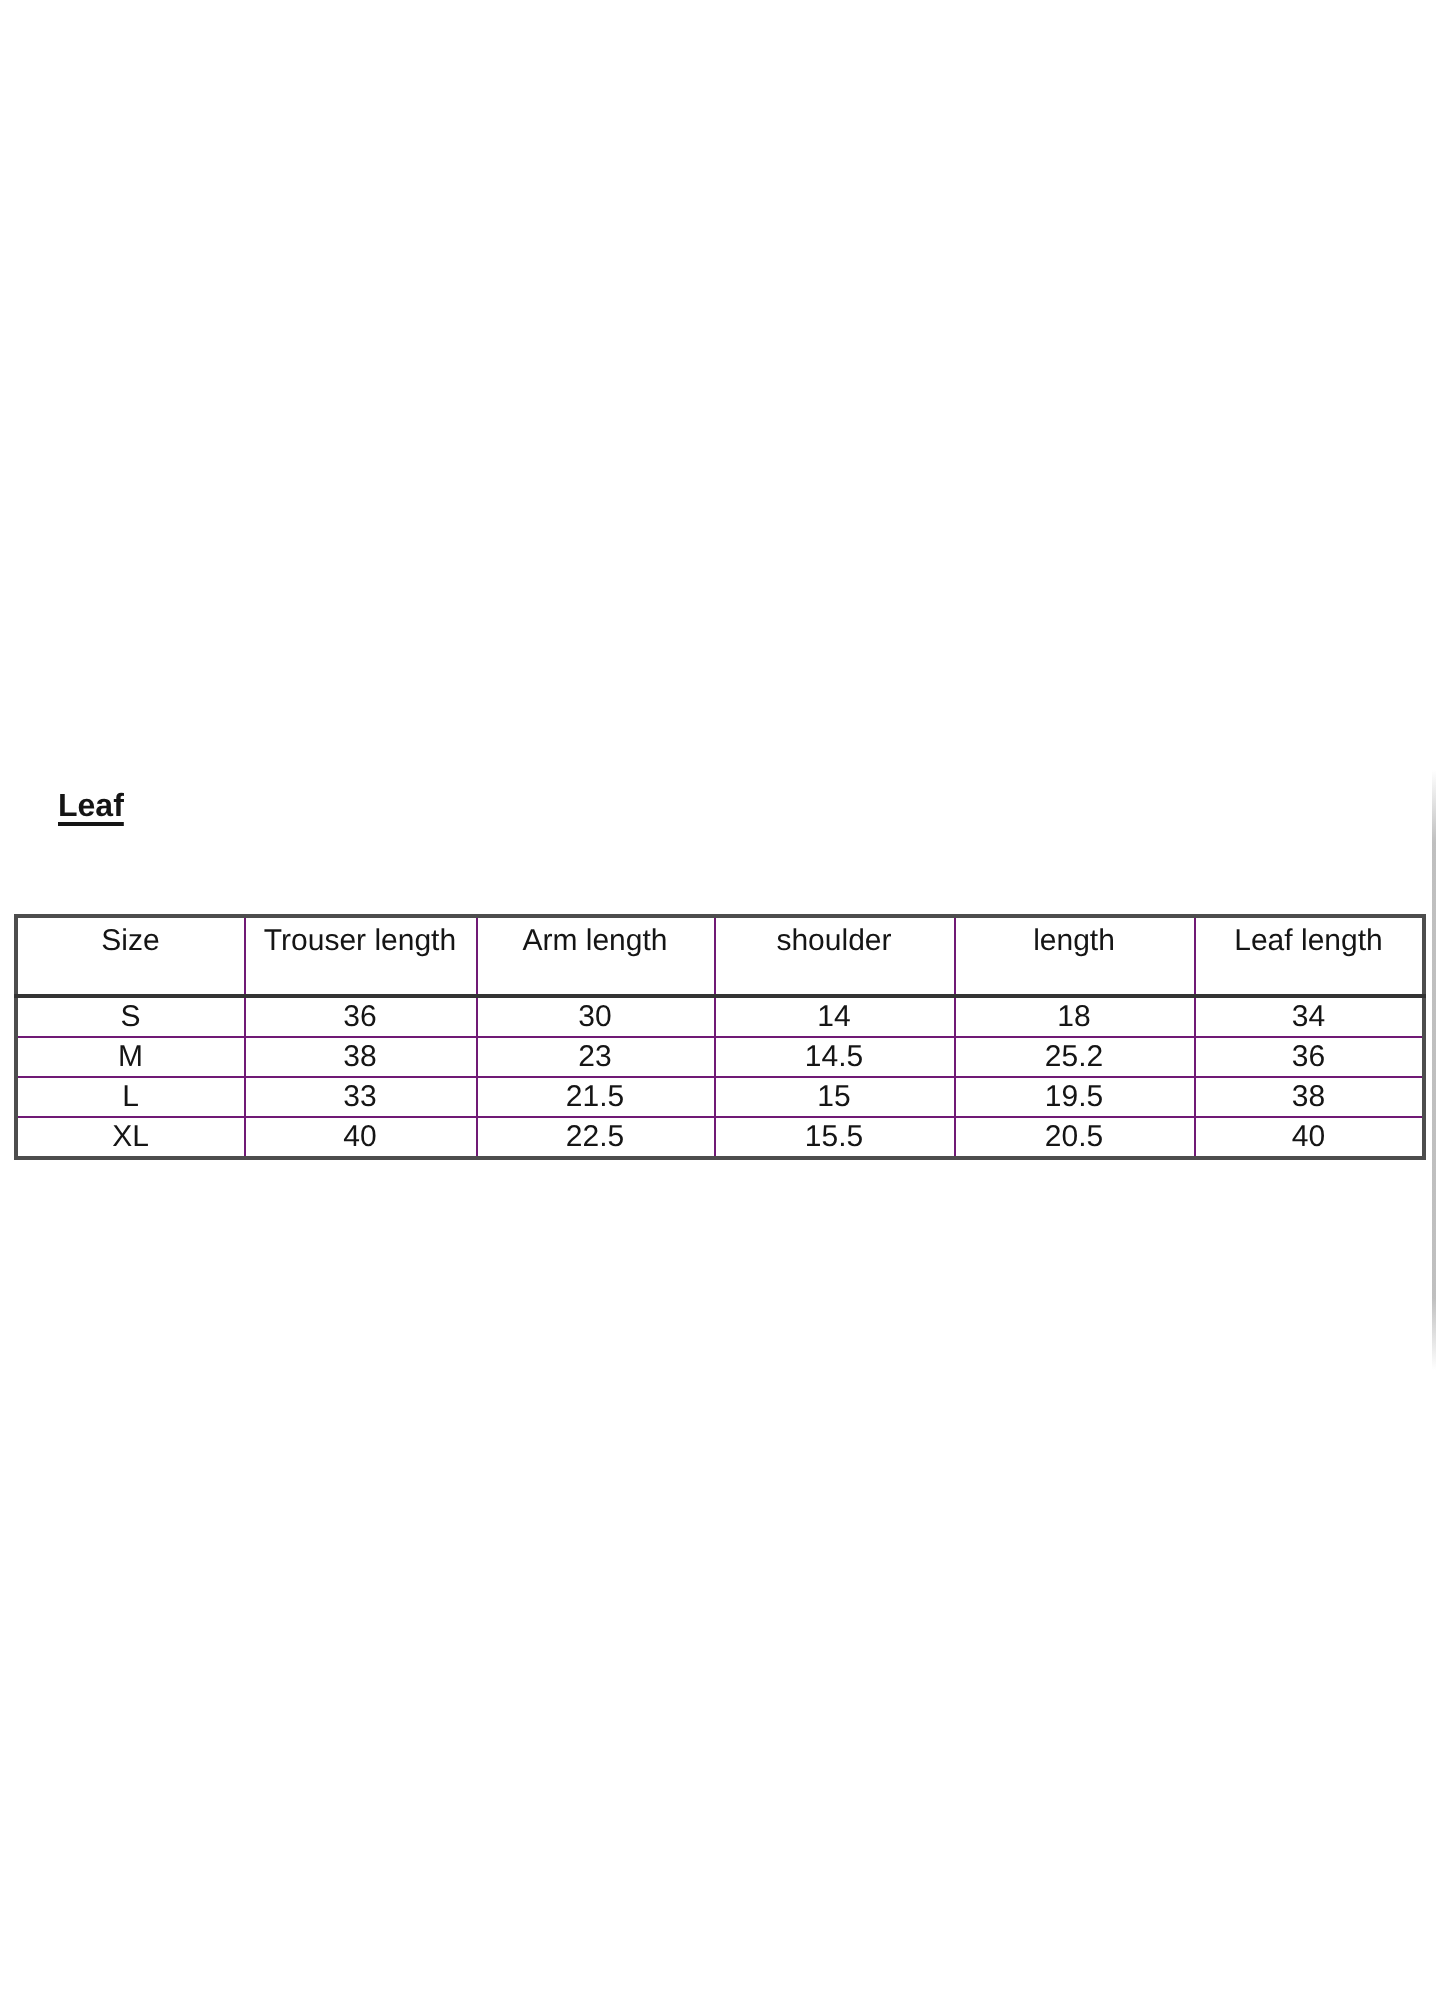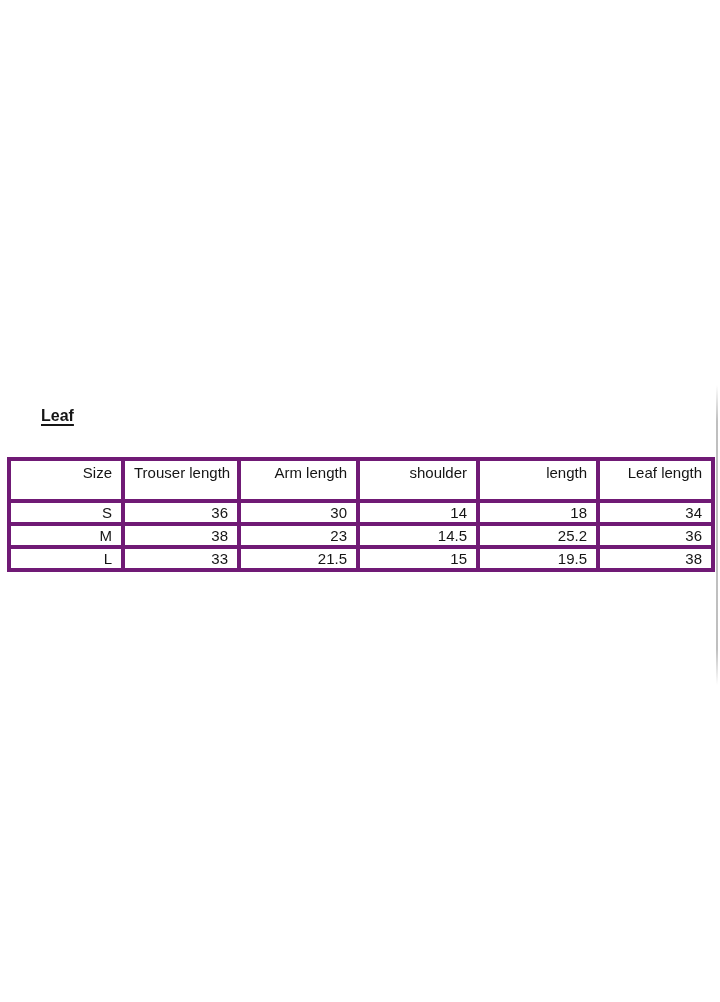"Leaf" .doc-title { margin: 16px -> 4px }
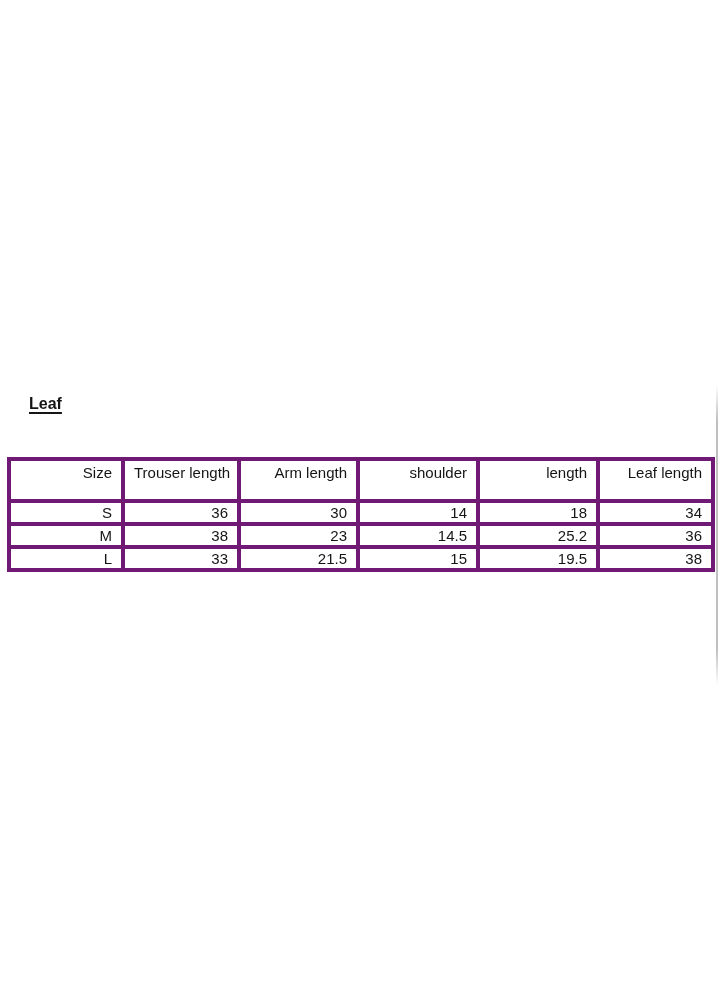"Size" .size-table th, .size-table td { border: 4px solid #701a75 -> 1px solid #701a75; text-align: right -> center }
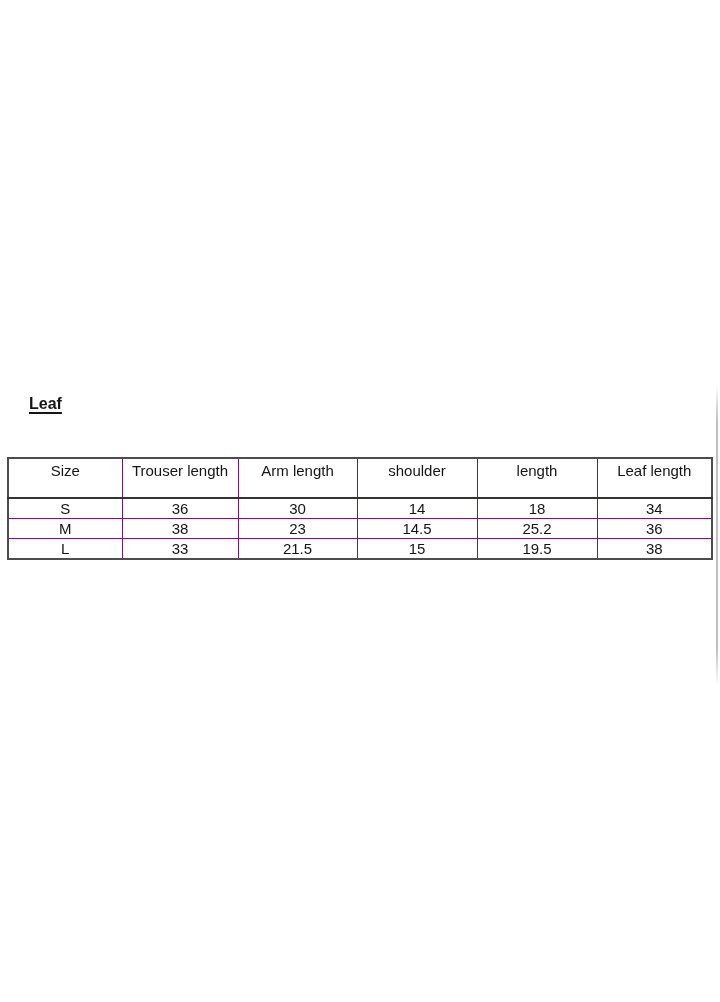"XL" tr { html: none -> <tr> <td>XL</td> <td>40</td> <td>22.5</td> <td>15.5</td> <td>20.5</td> <td>40</td> </tr> }
